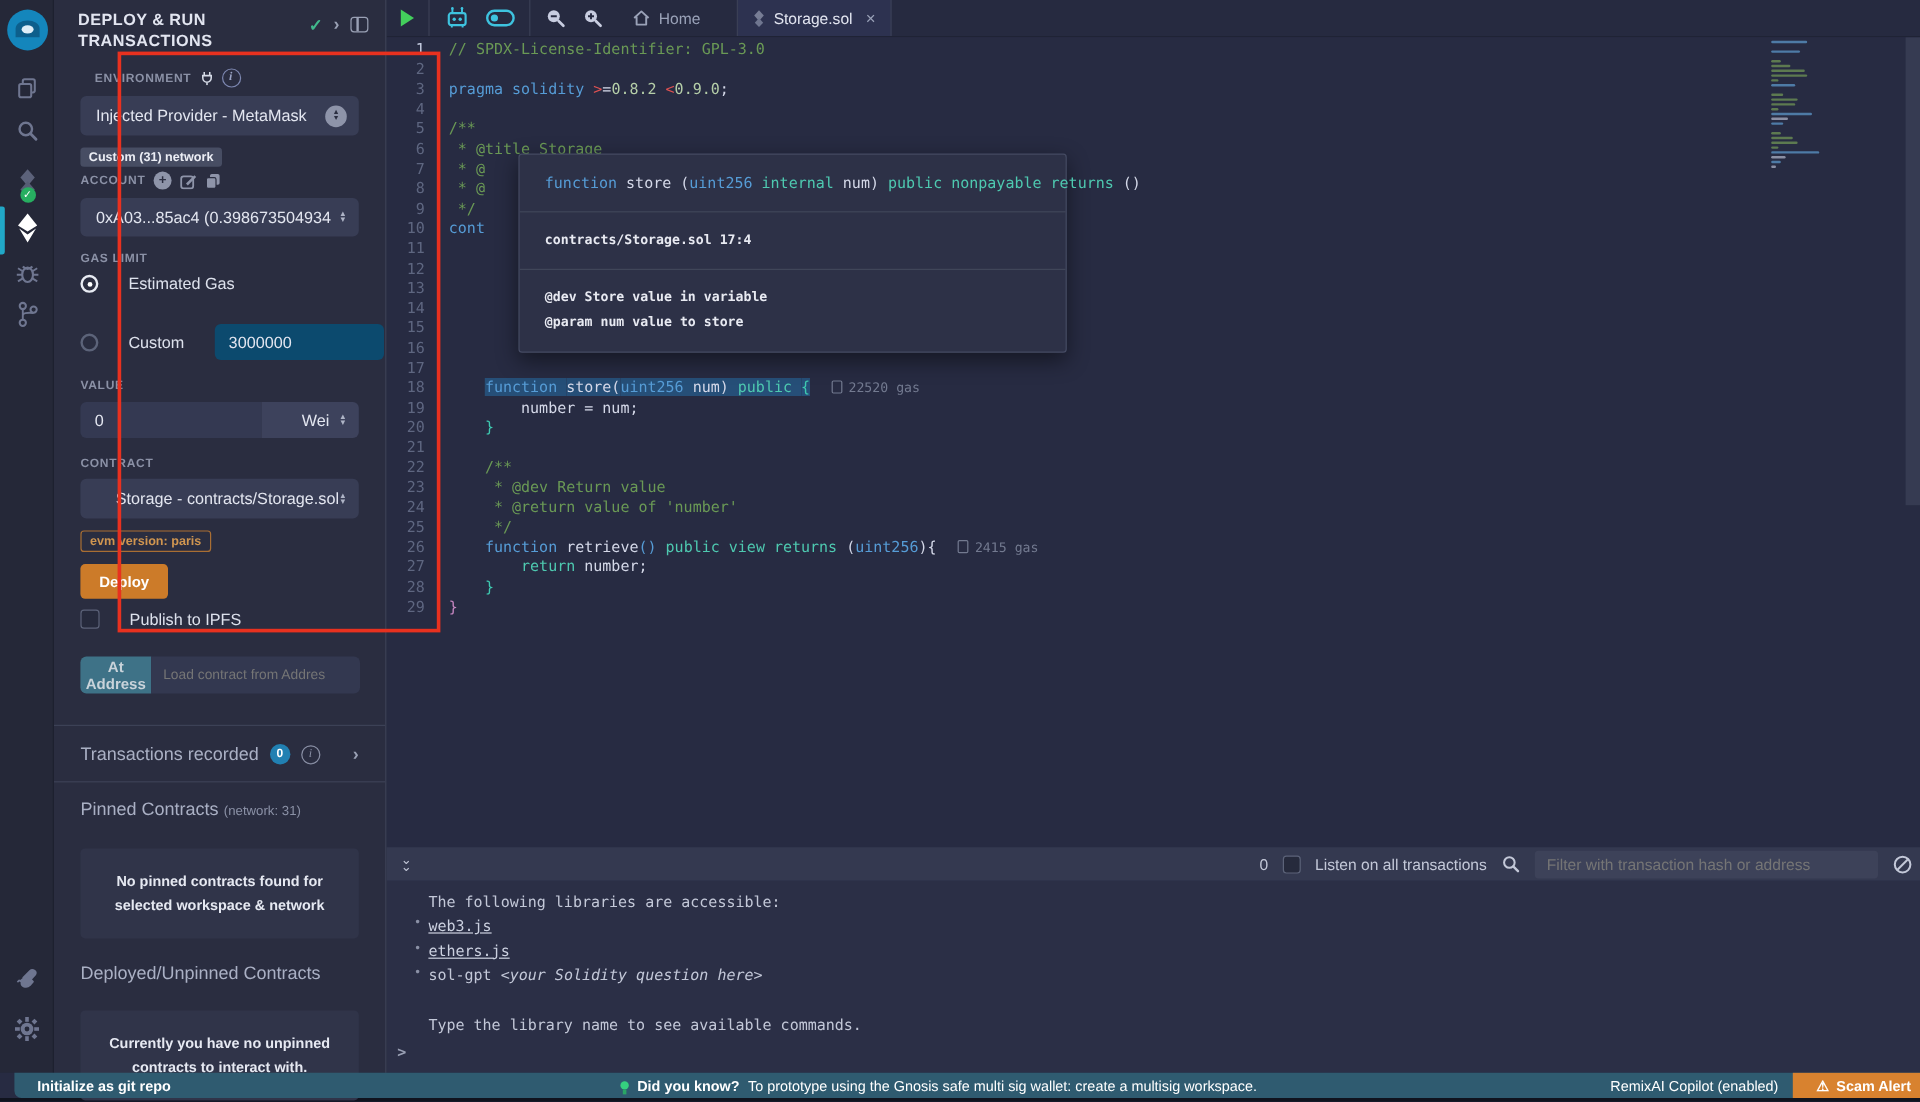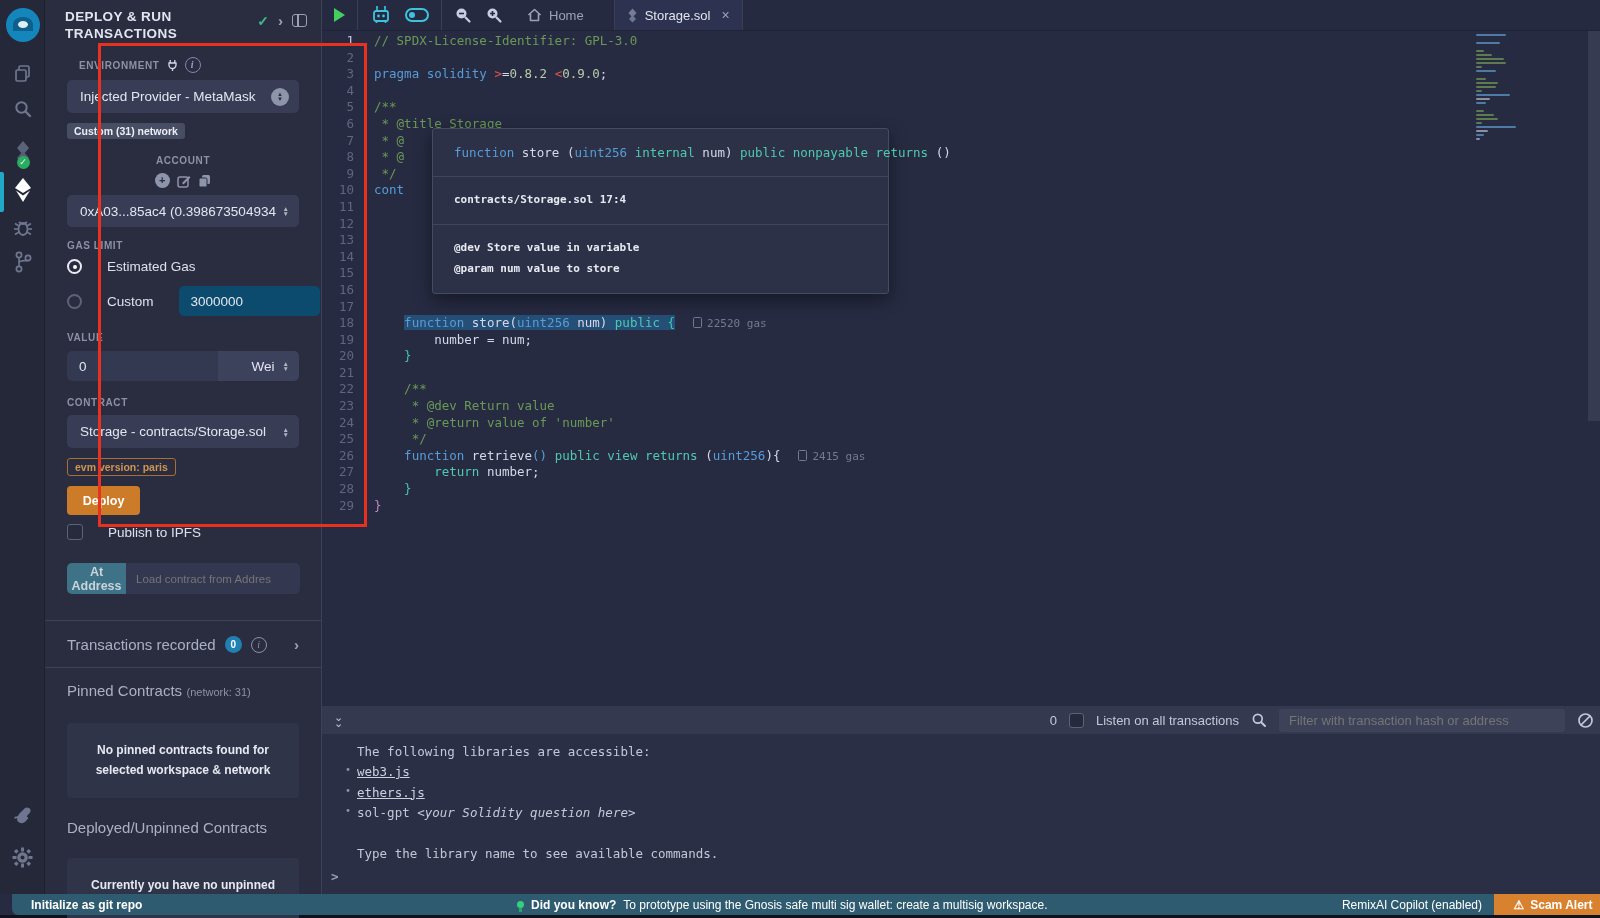"ACCOUNT" div.flabel { flex-direction: column -> none; margin-top: 16px -> 4px }
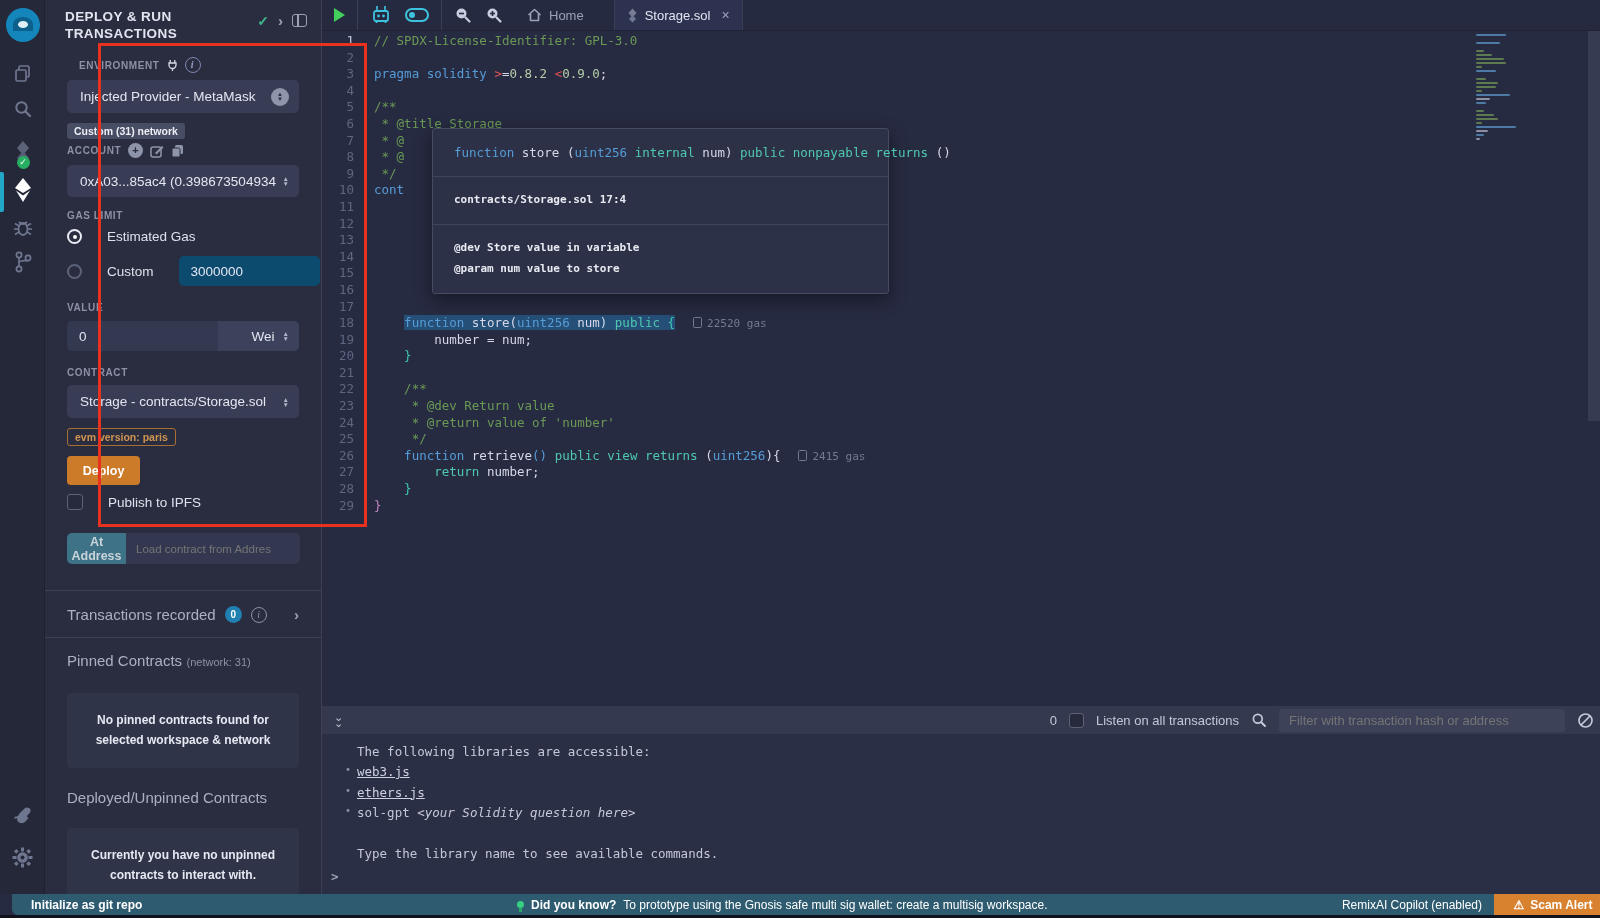"Custom" div.rrow { margin-top: 12px -> 26px }
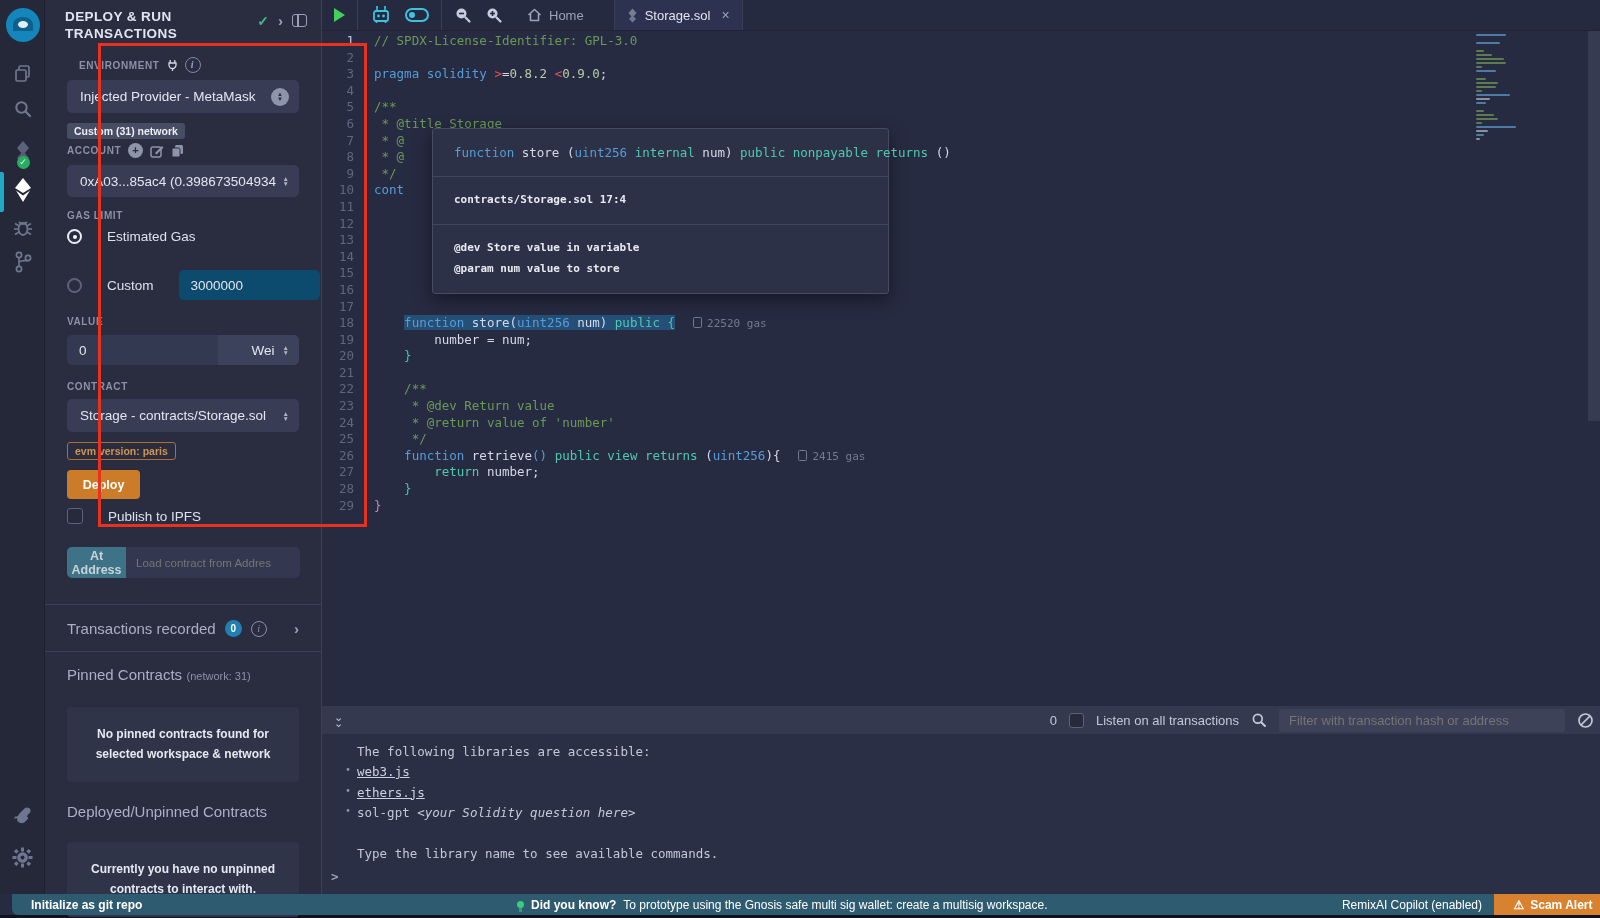"Storage - contracts/Storage.sol" div.sel-box { text-align: none -> right }
